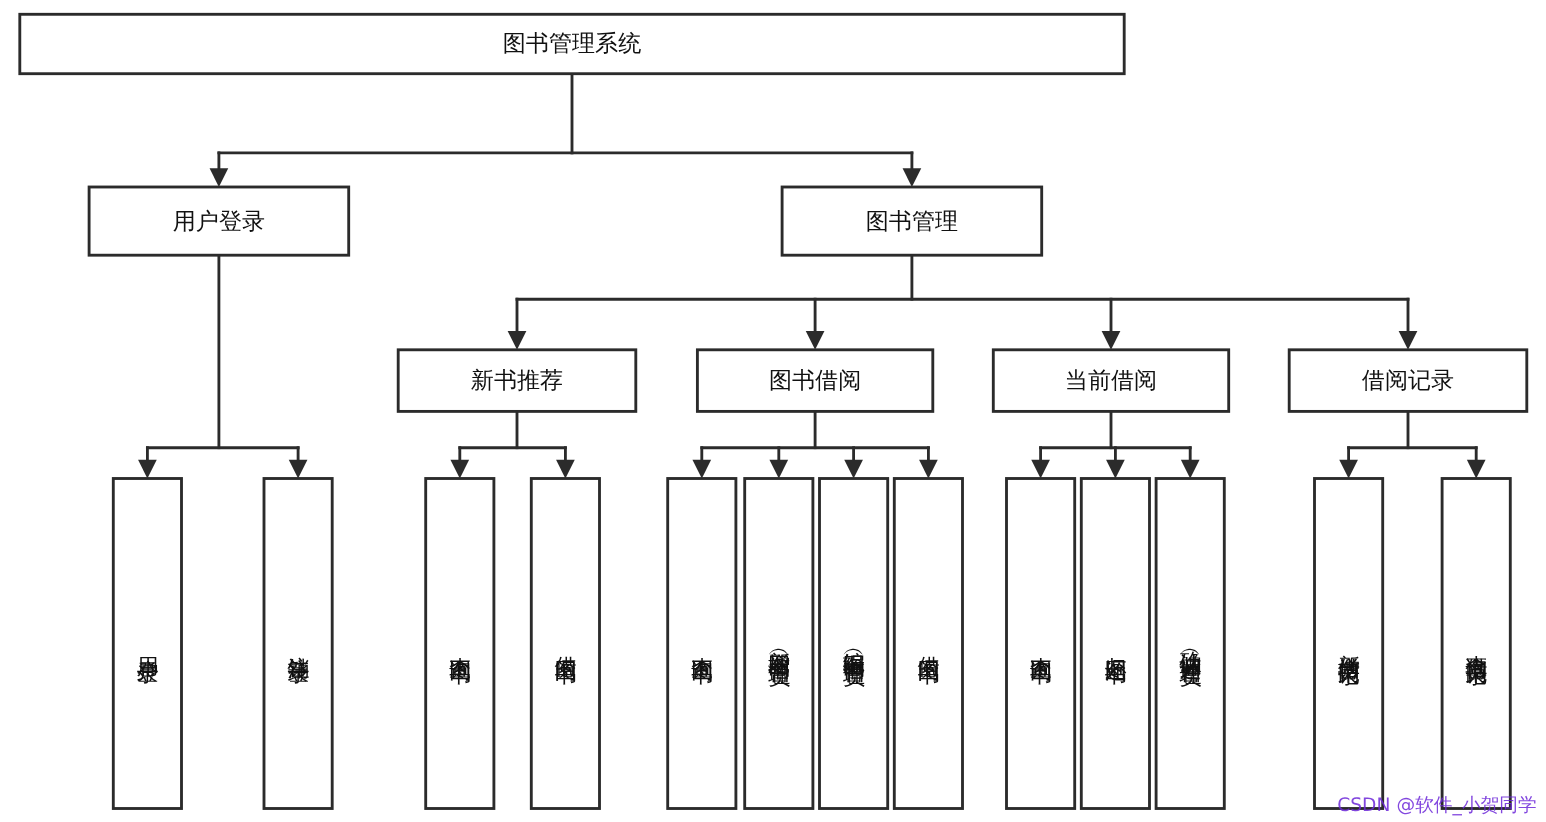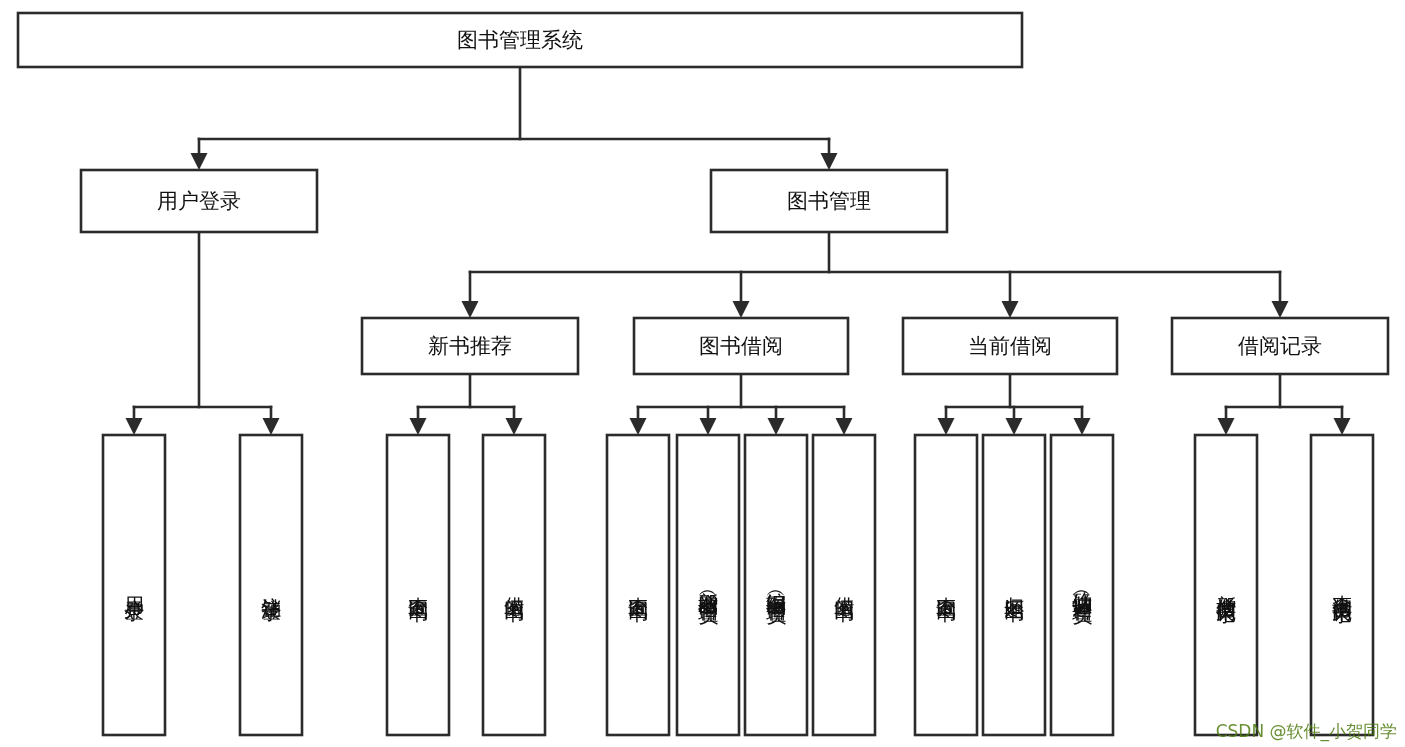"CSDN @软件_小贺同学" #watermark { color: #4d7c0f -> #6d28d9 }
